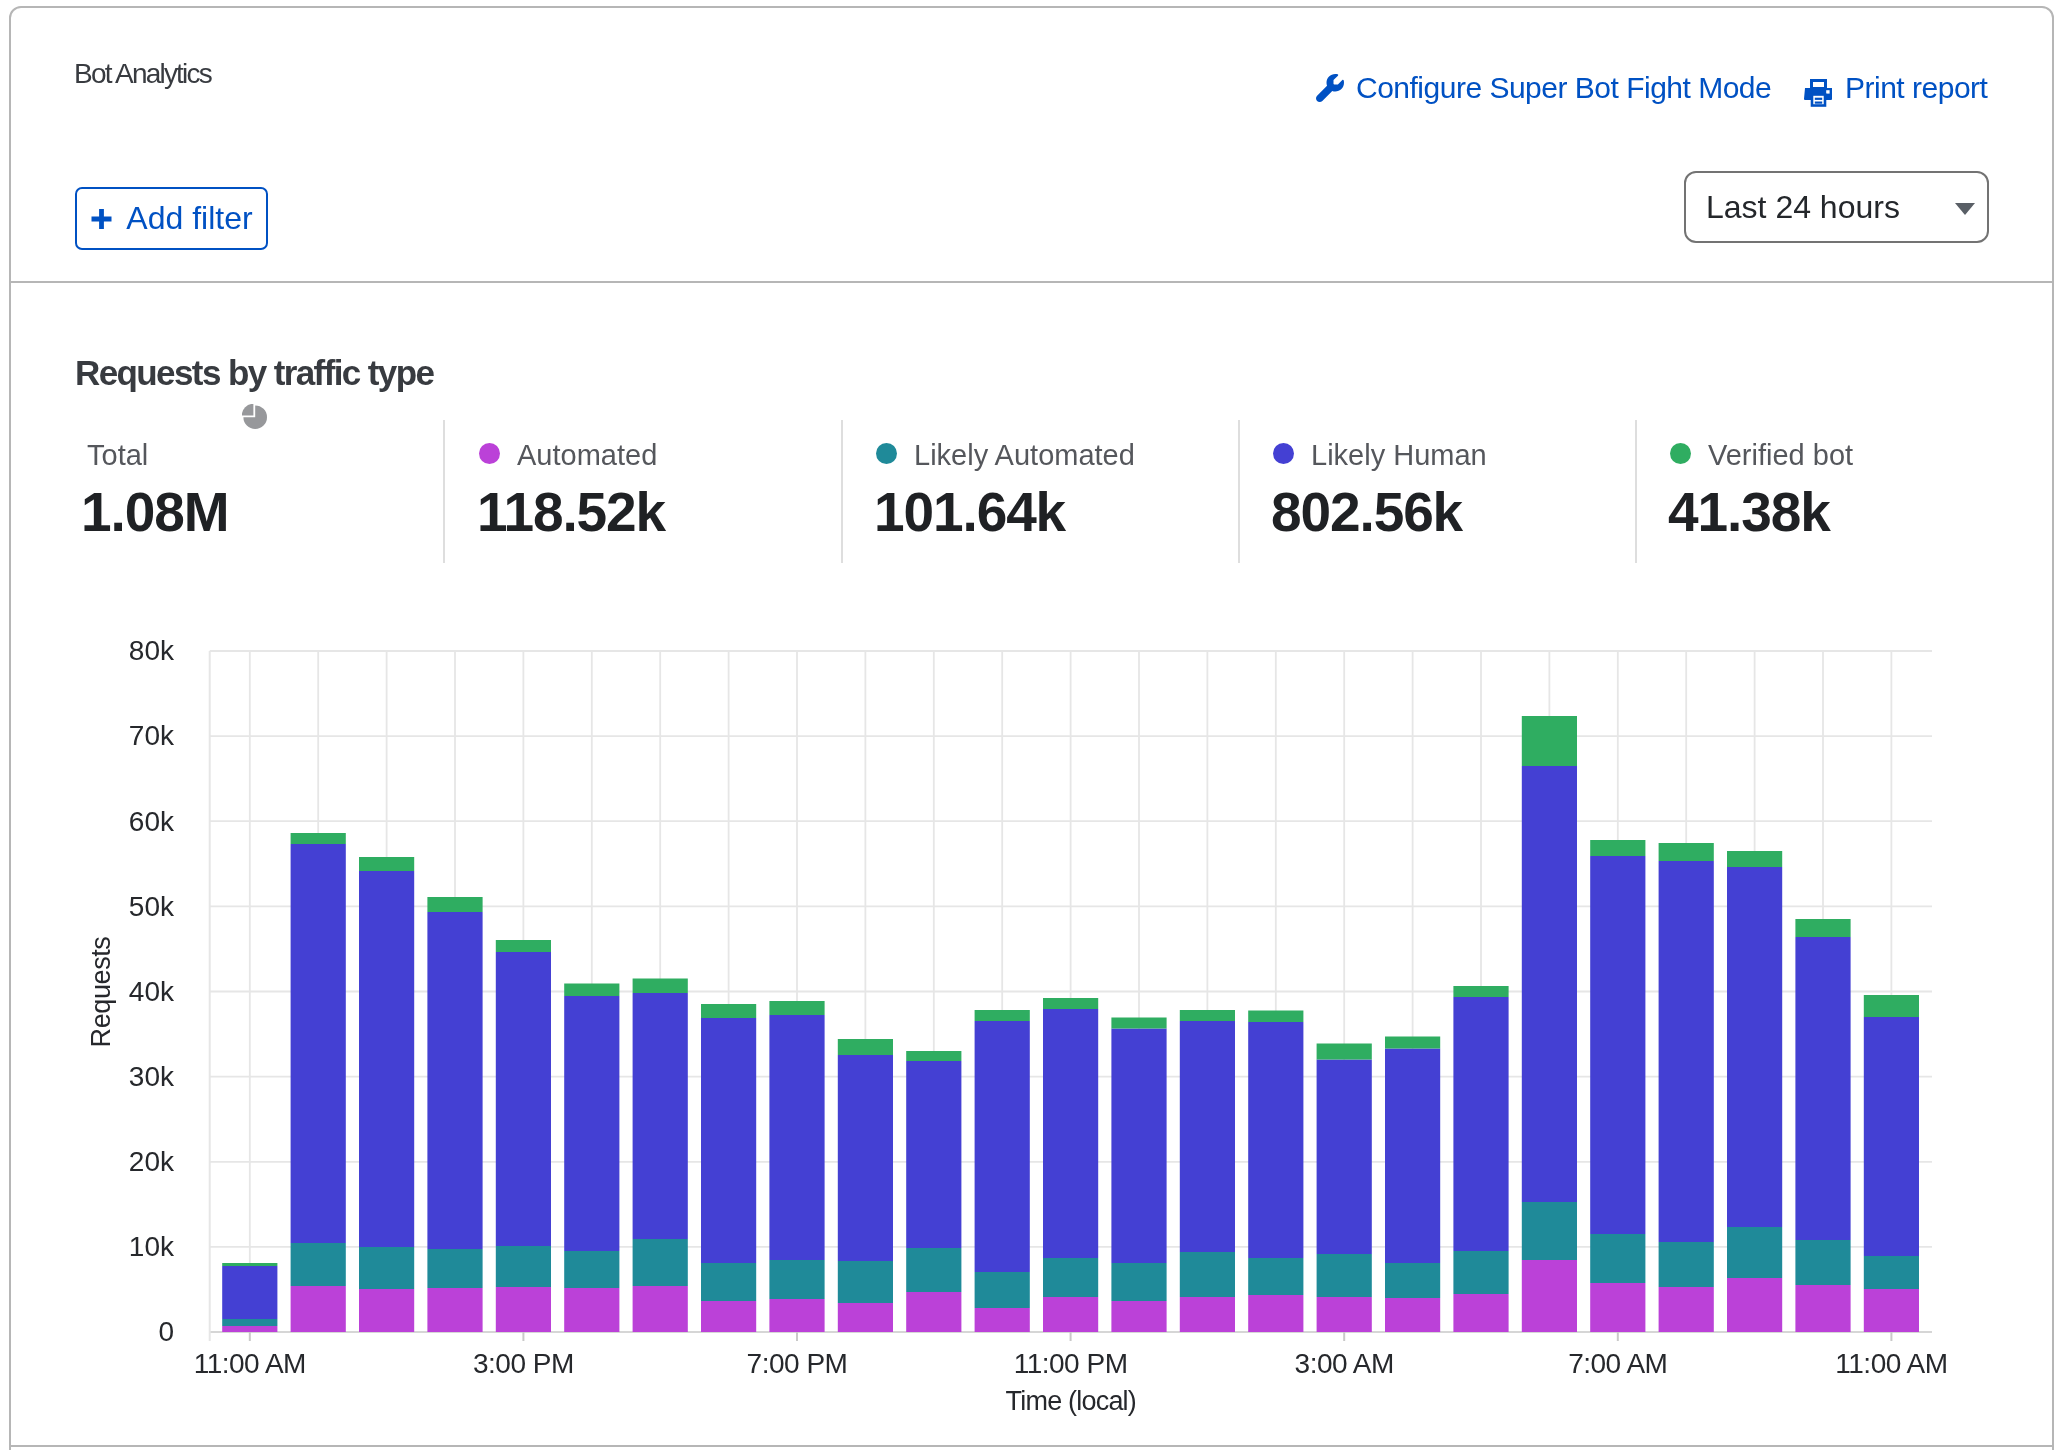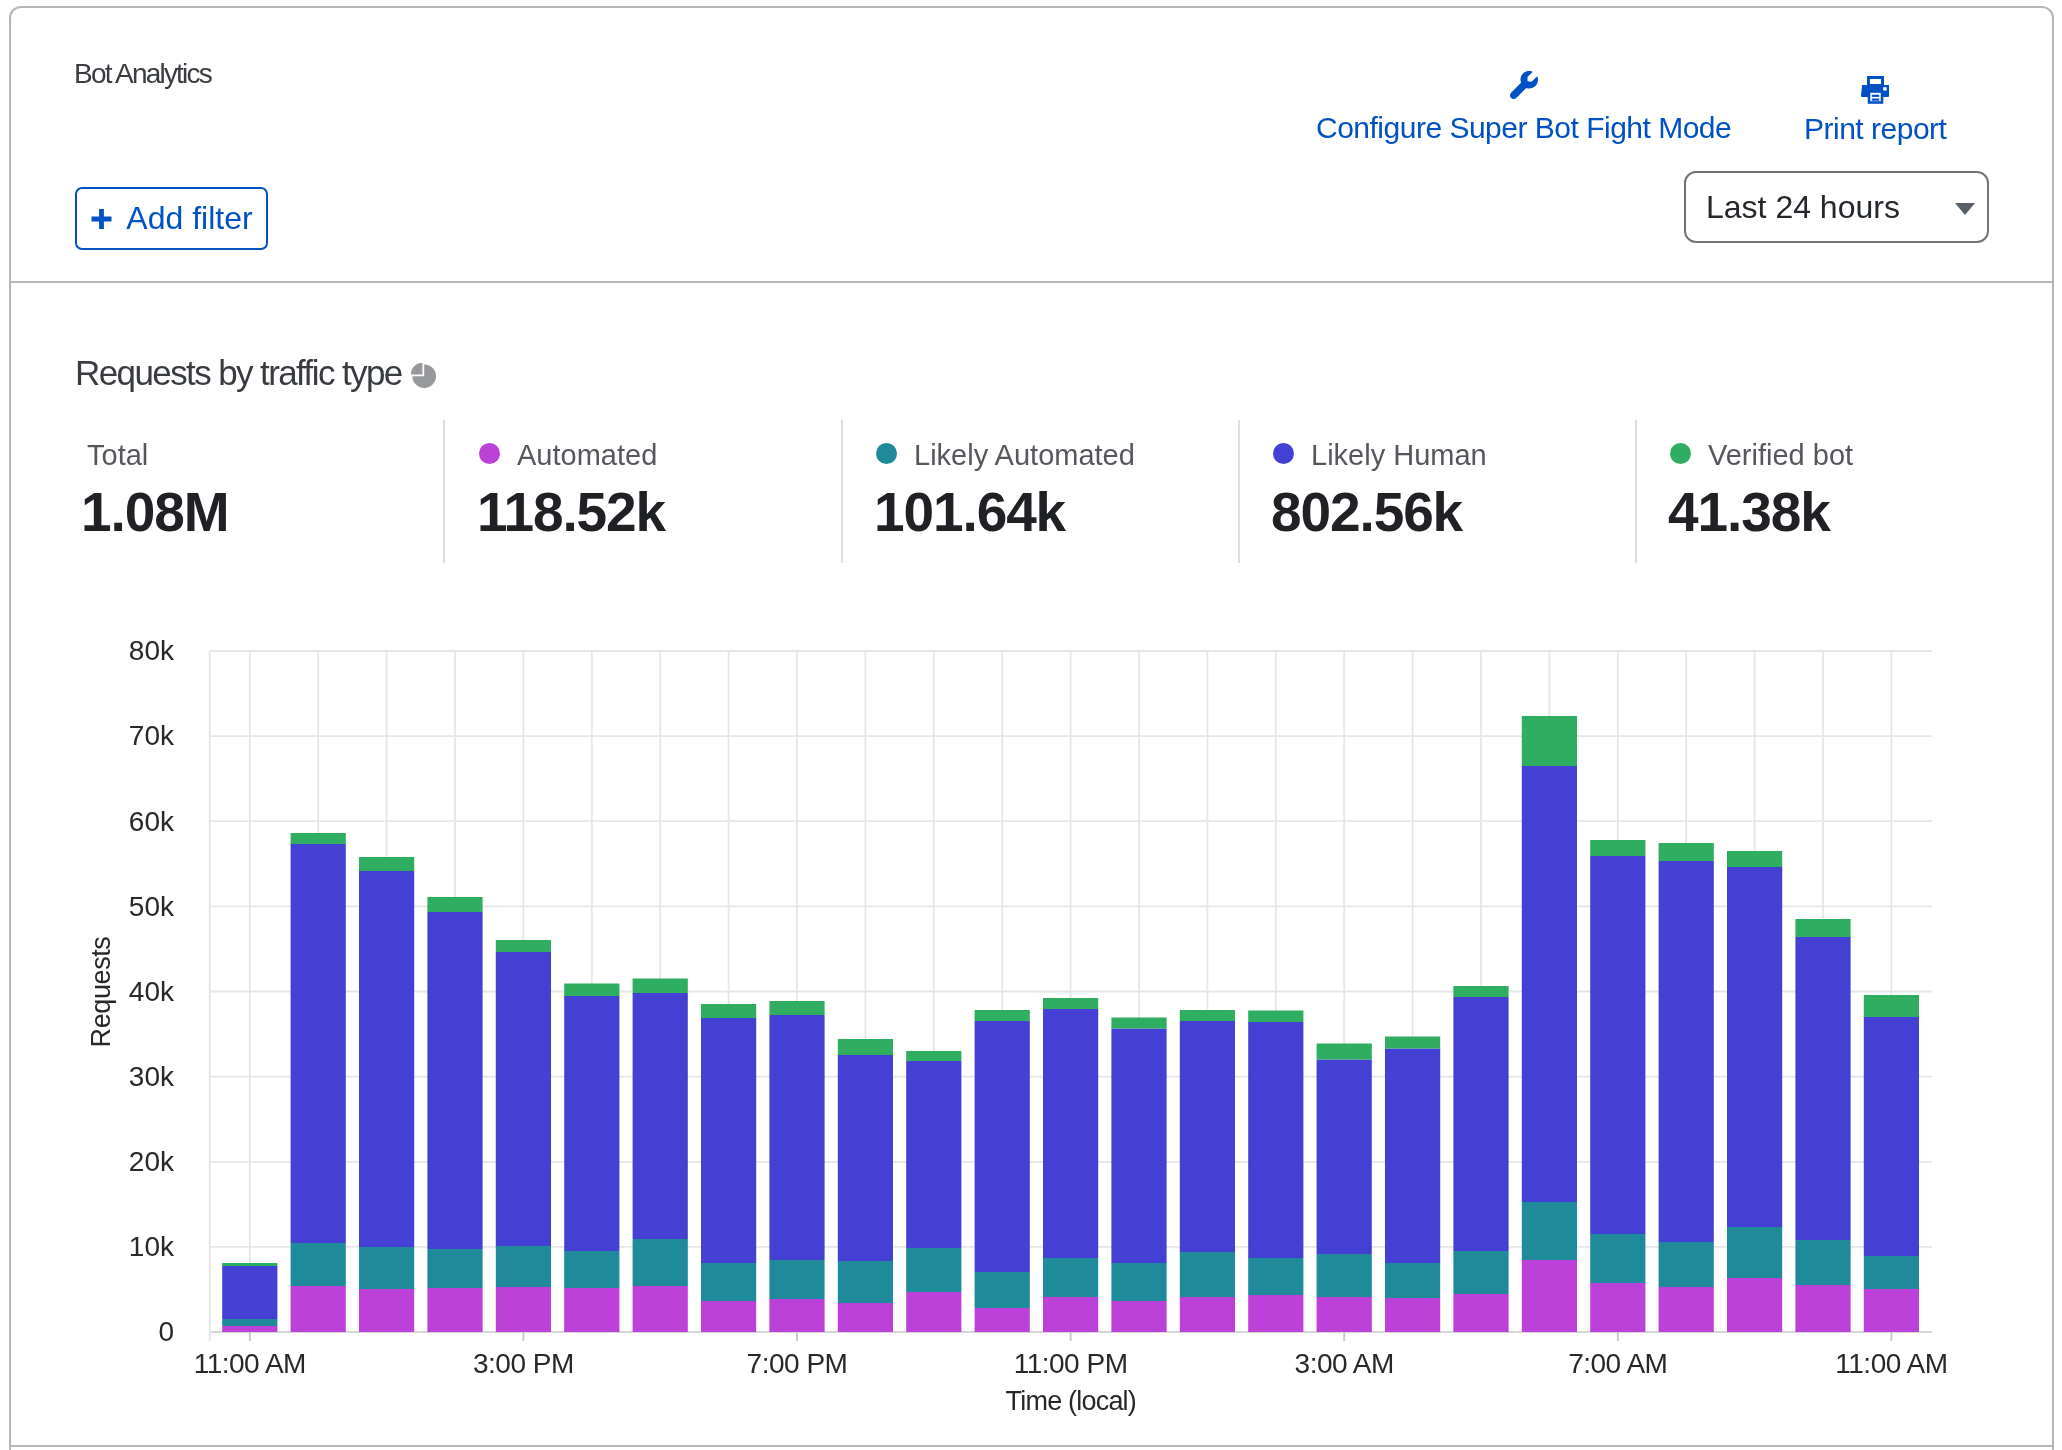"Configure Super Bot Fight Mode" .link { flex-direction: column -> none }
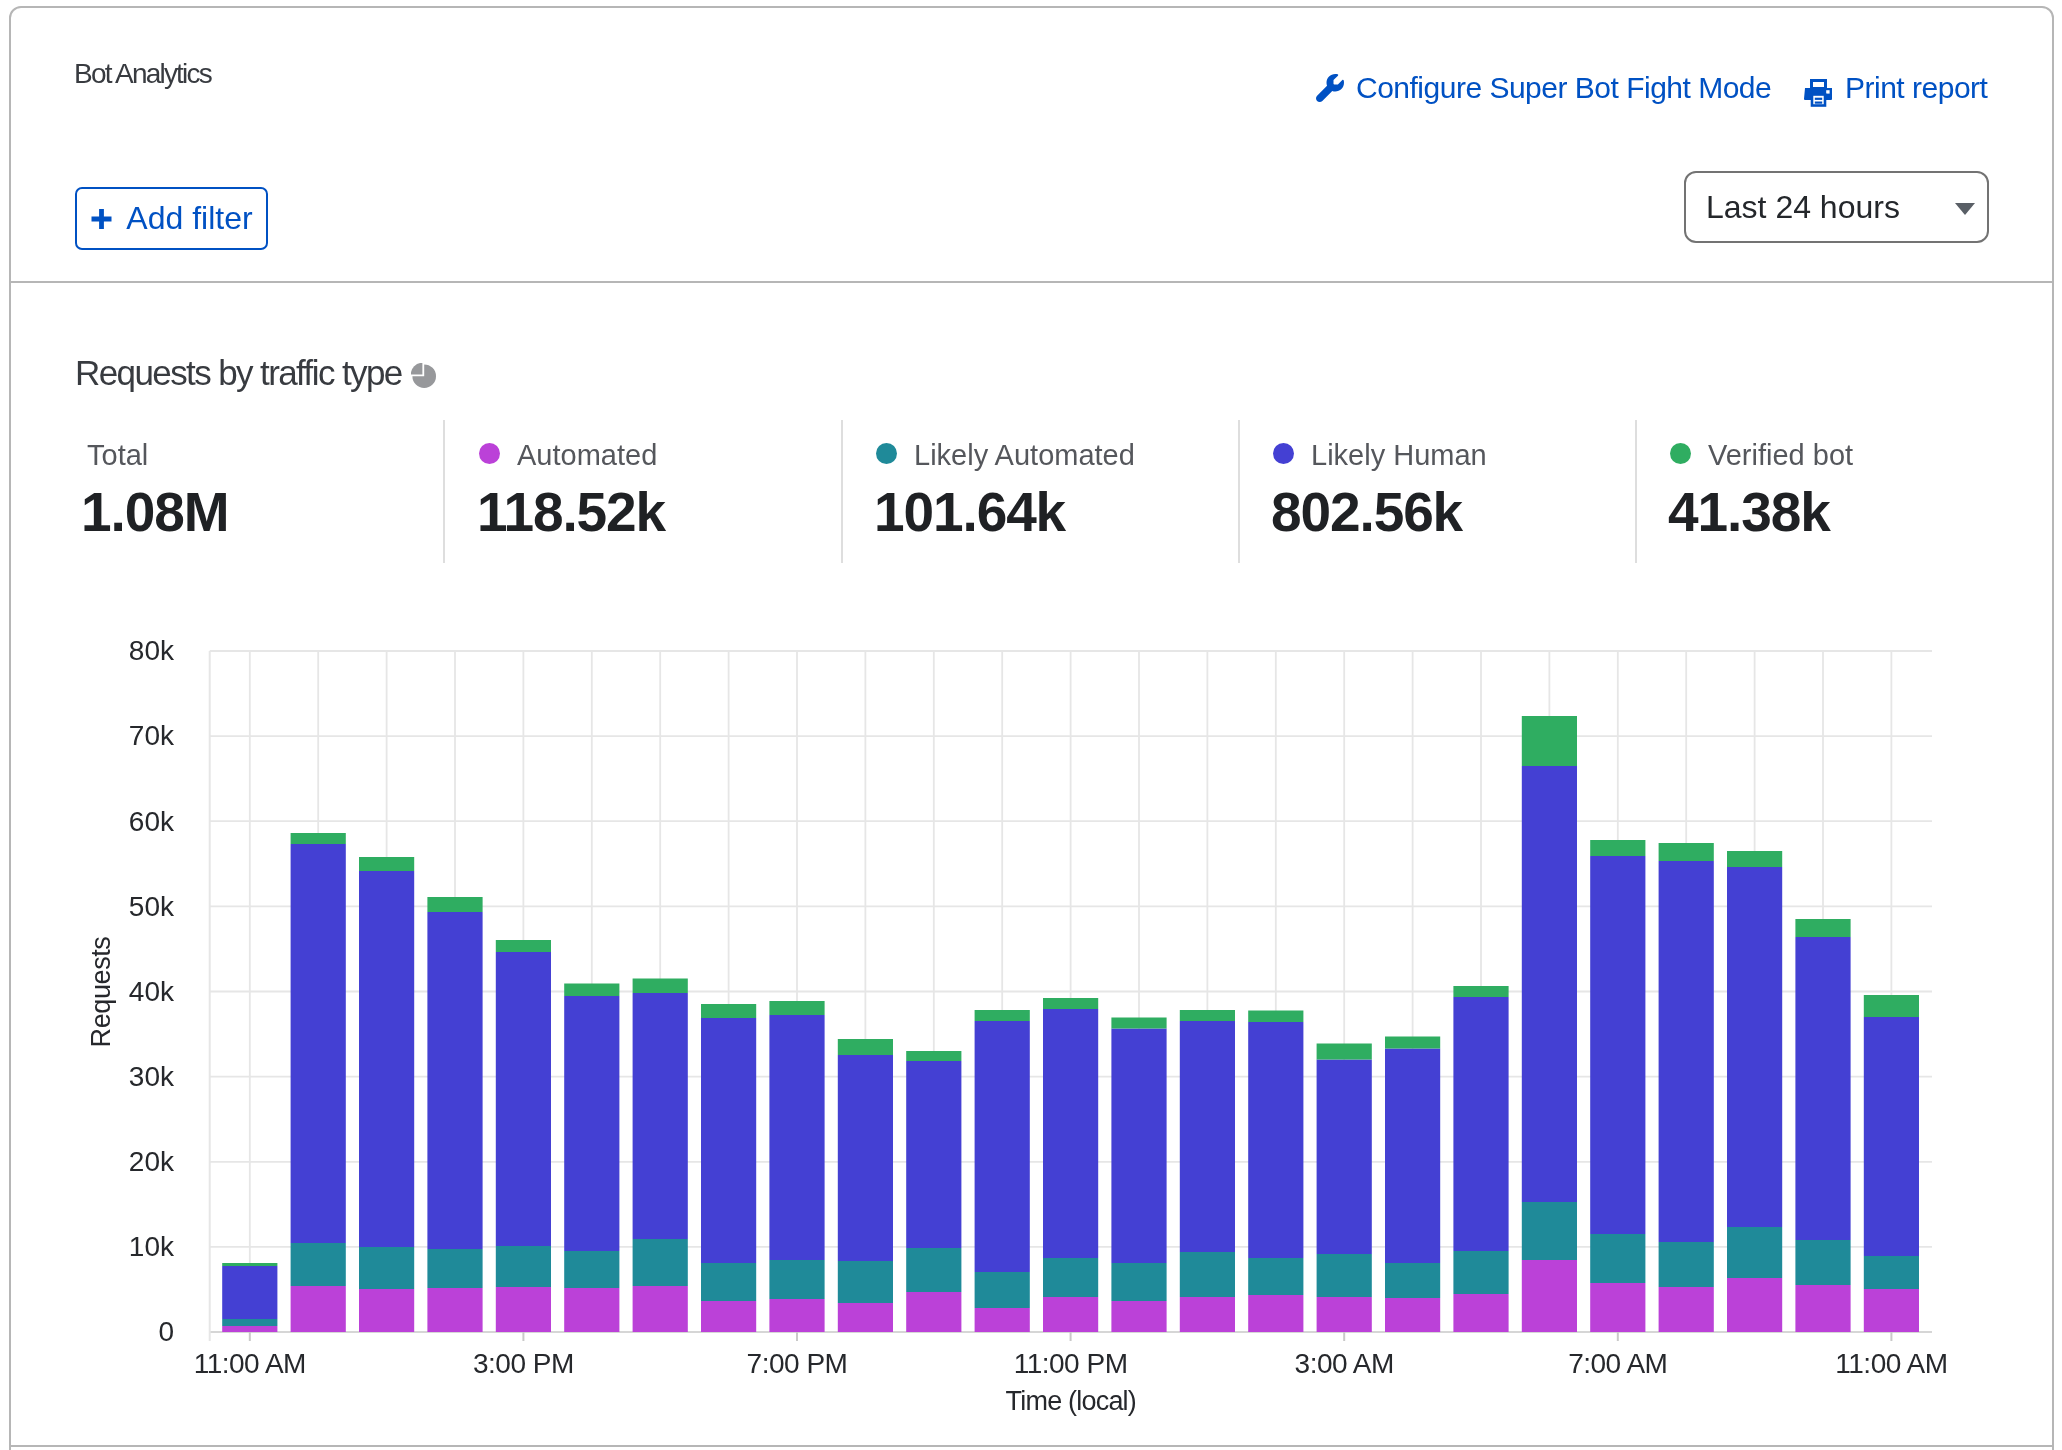"Requests by traffic type" #h2 { flex-direction: none -> column; font-weight: 400 -> 700 }
